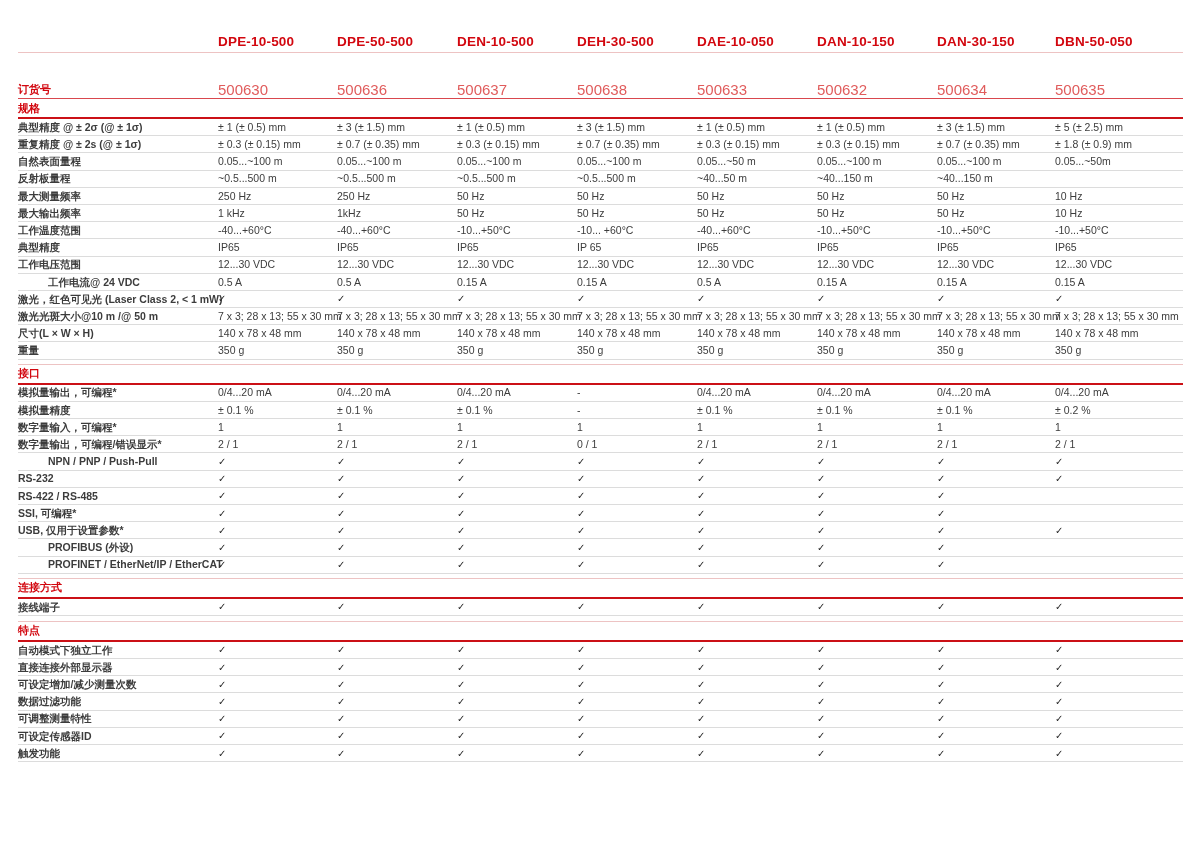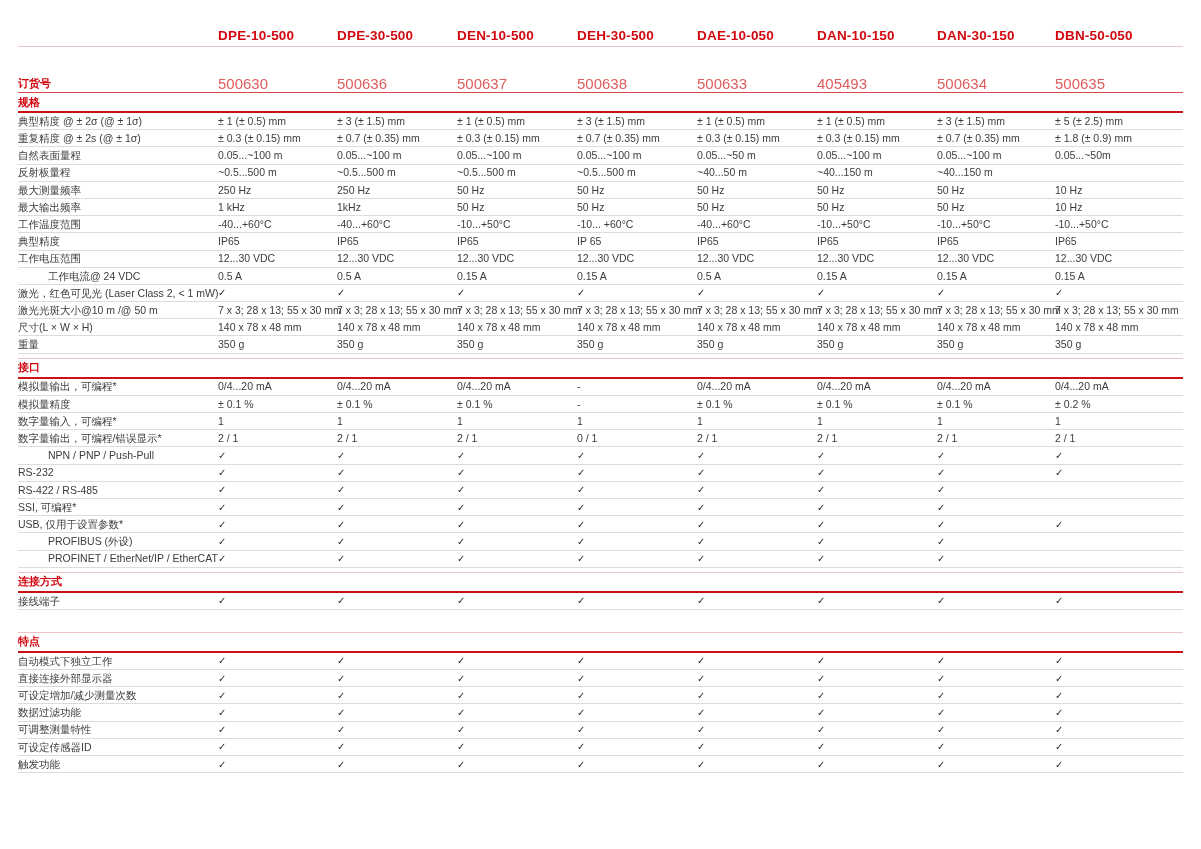"DPE-10-500" .sheet { top: 25px -> 31px }
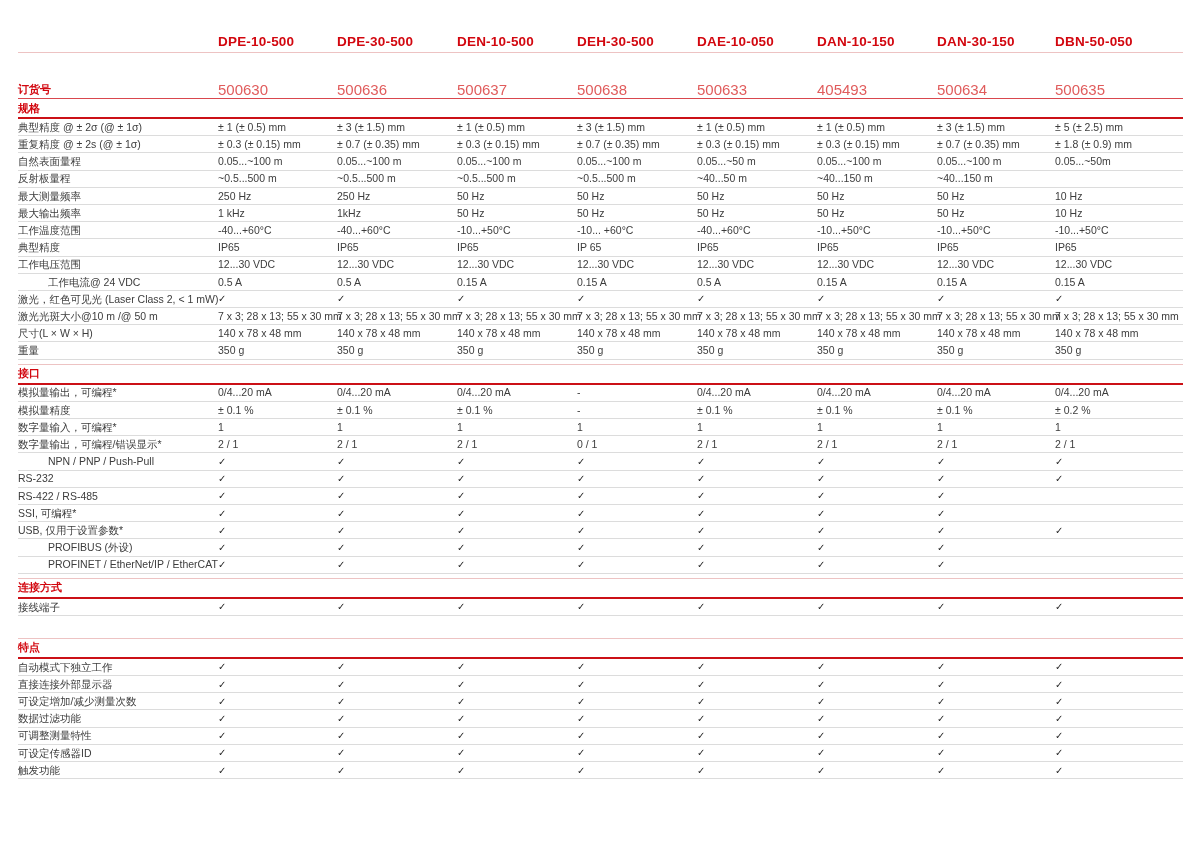"DPE-30-500" div.cell { text: DPE-30-500 -> DPE-50-500 }
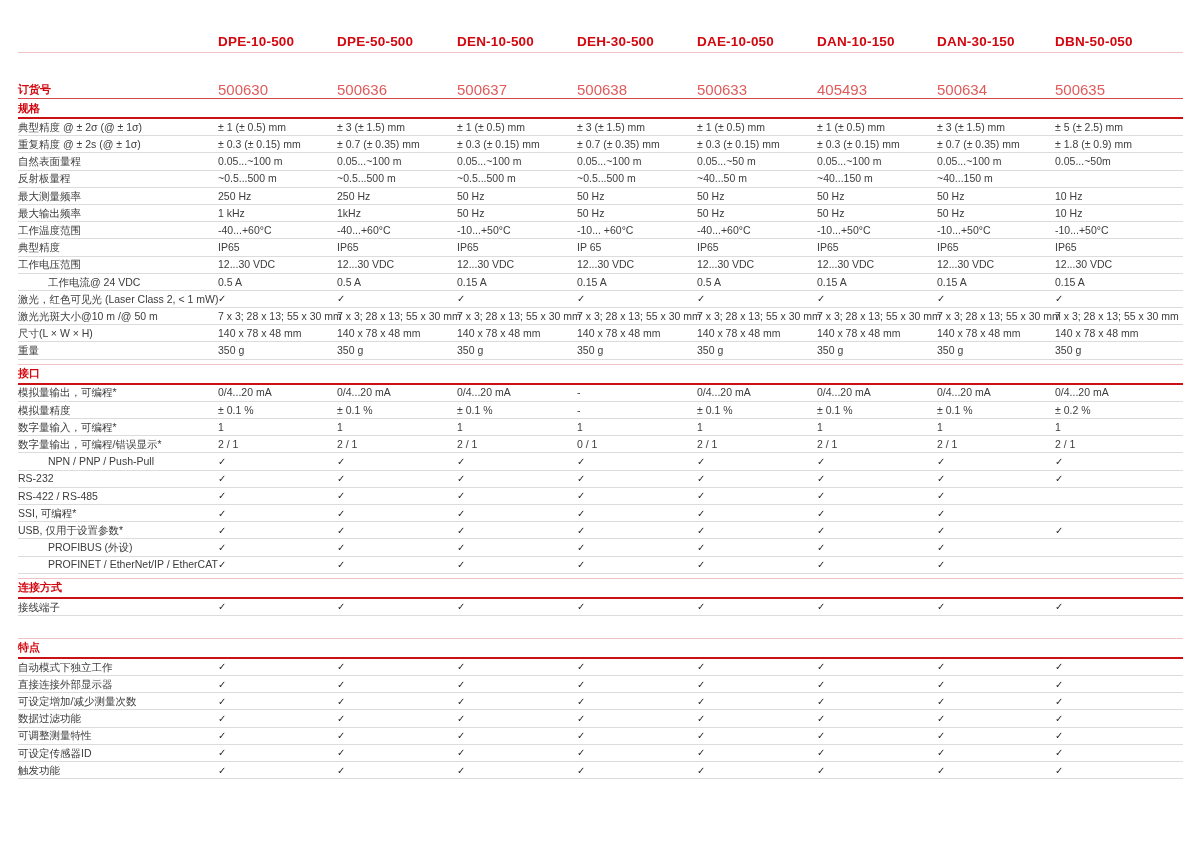"405493" div.cell { text: 405493 -> 500632 }
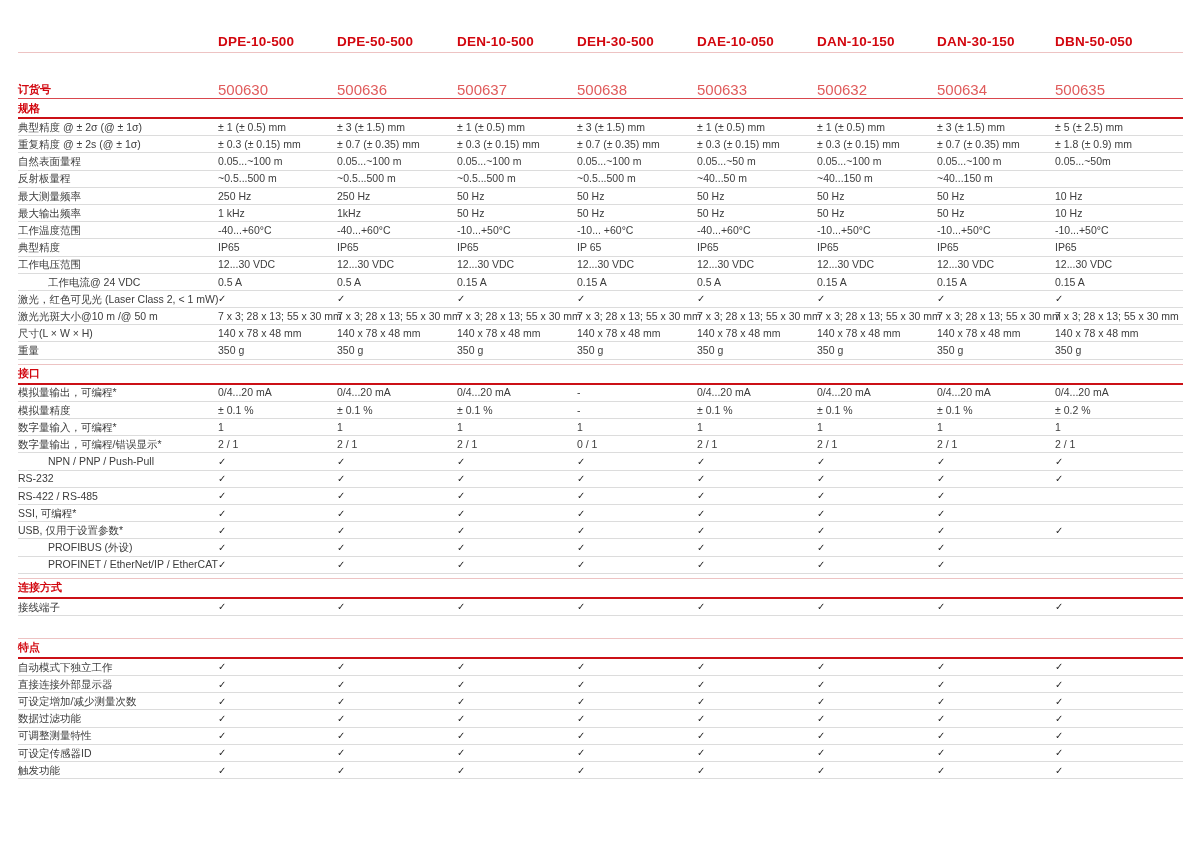"典型精度 @ ± 2σ (@" .label { font-weight: none -> bold }
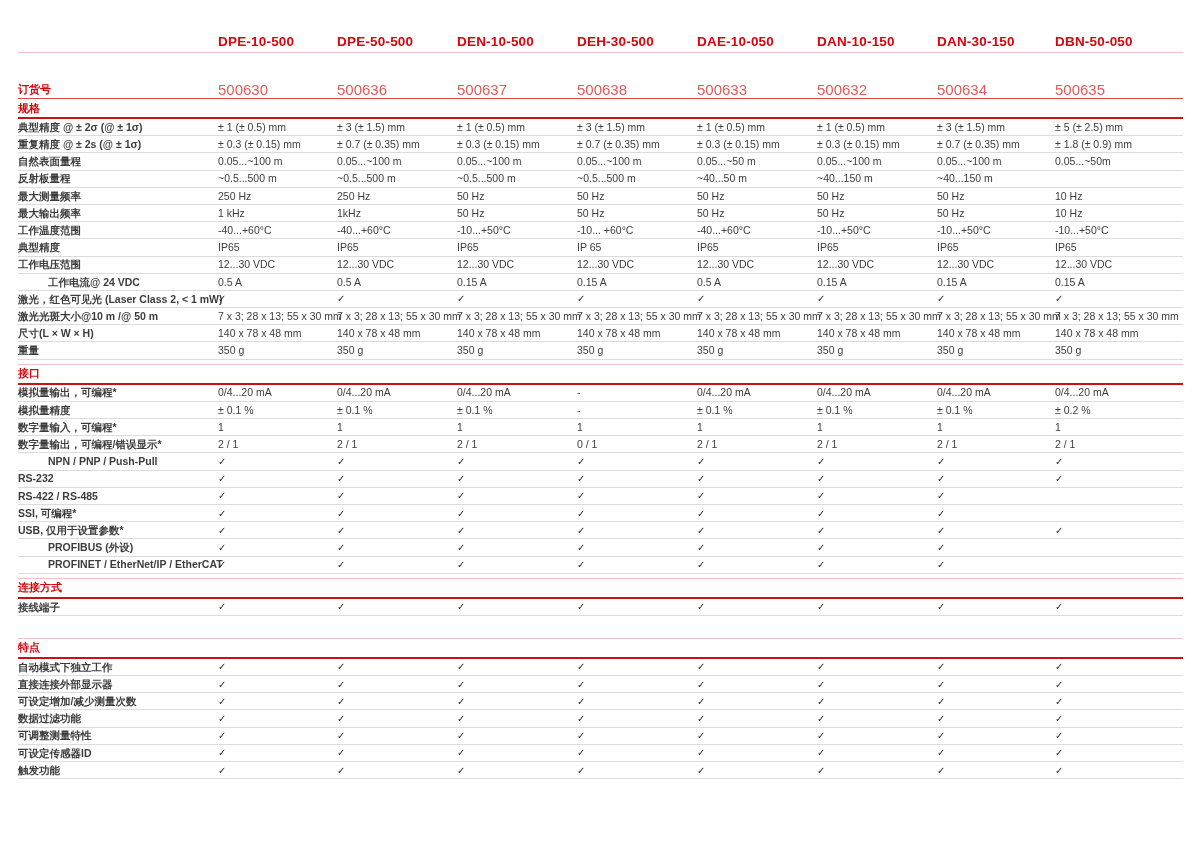"特点" .section-header.gapped-lg { margin-top: 22px -> 5px }
